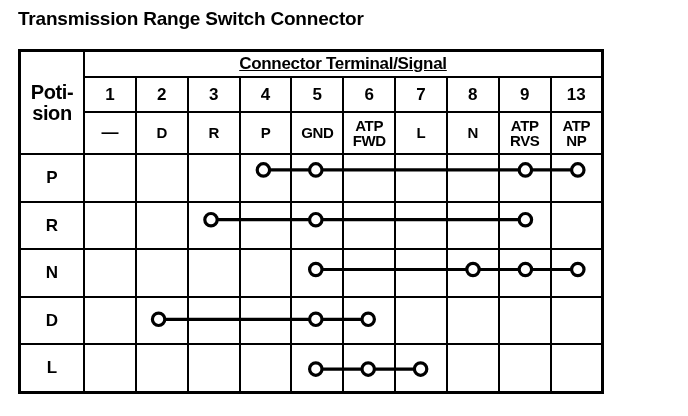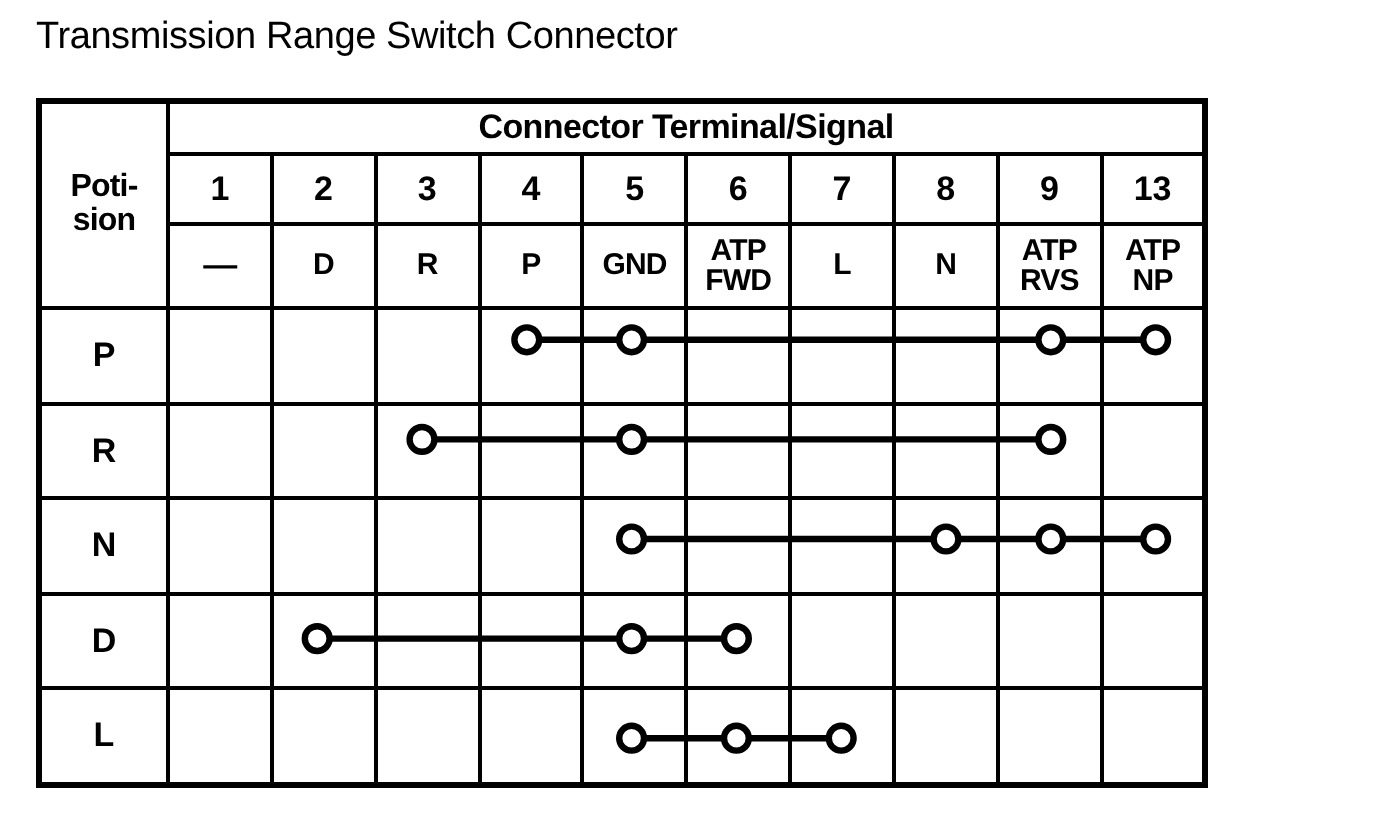"Transmission Range Switch Connector" #page-title { font-weight: normal -> bold }
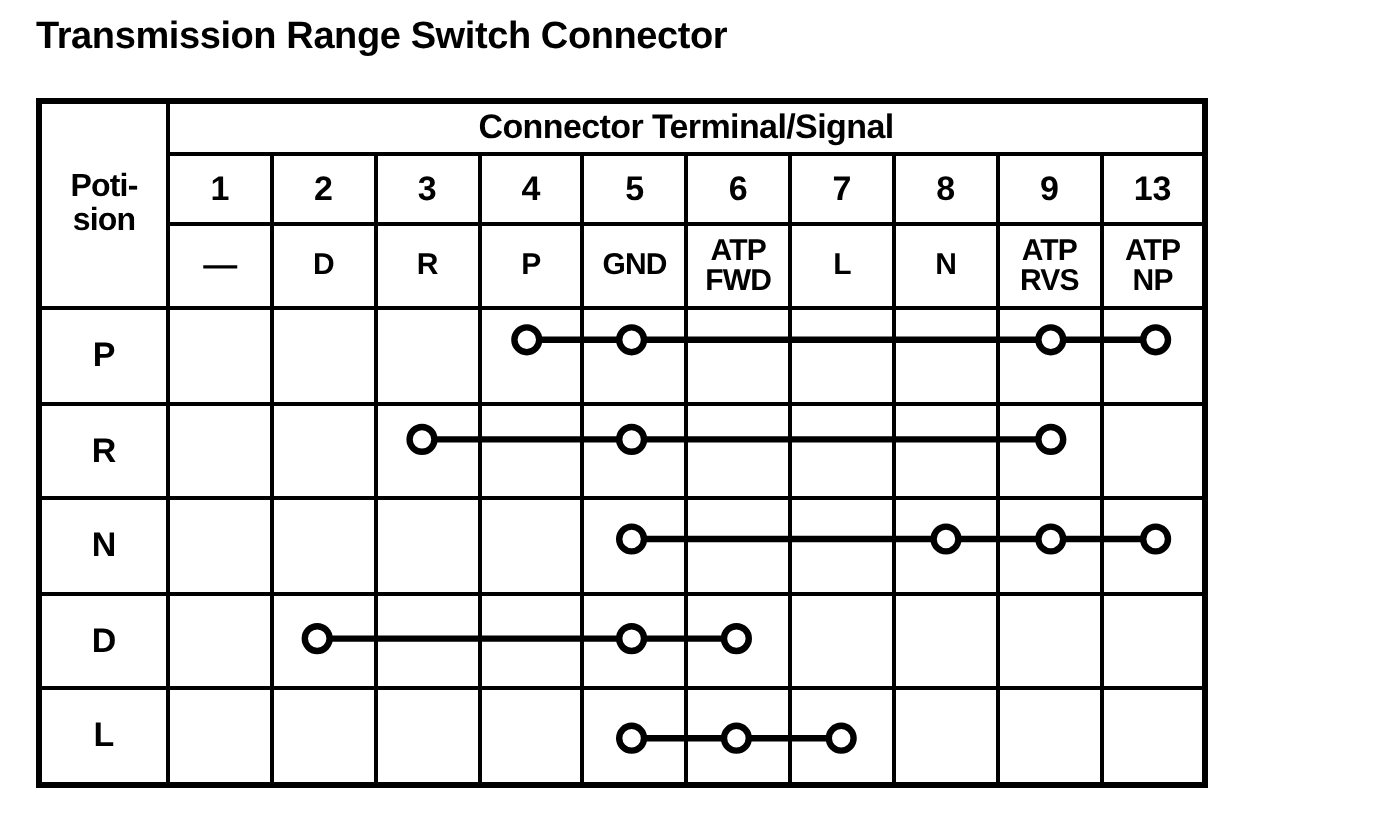"Connector Terminal/Signal" .hdr-span { text-decoration: none -> underline }
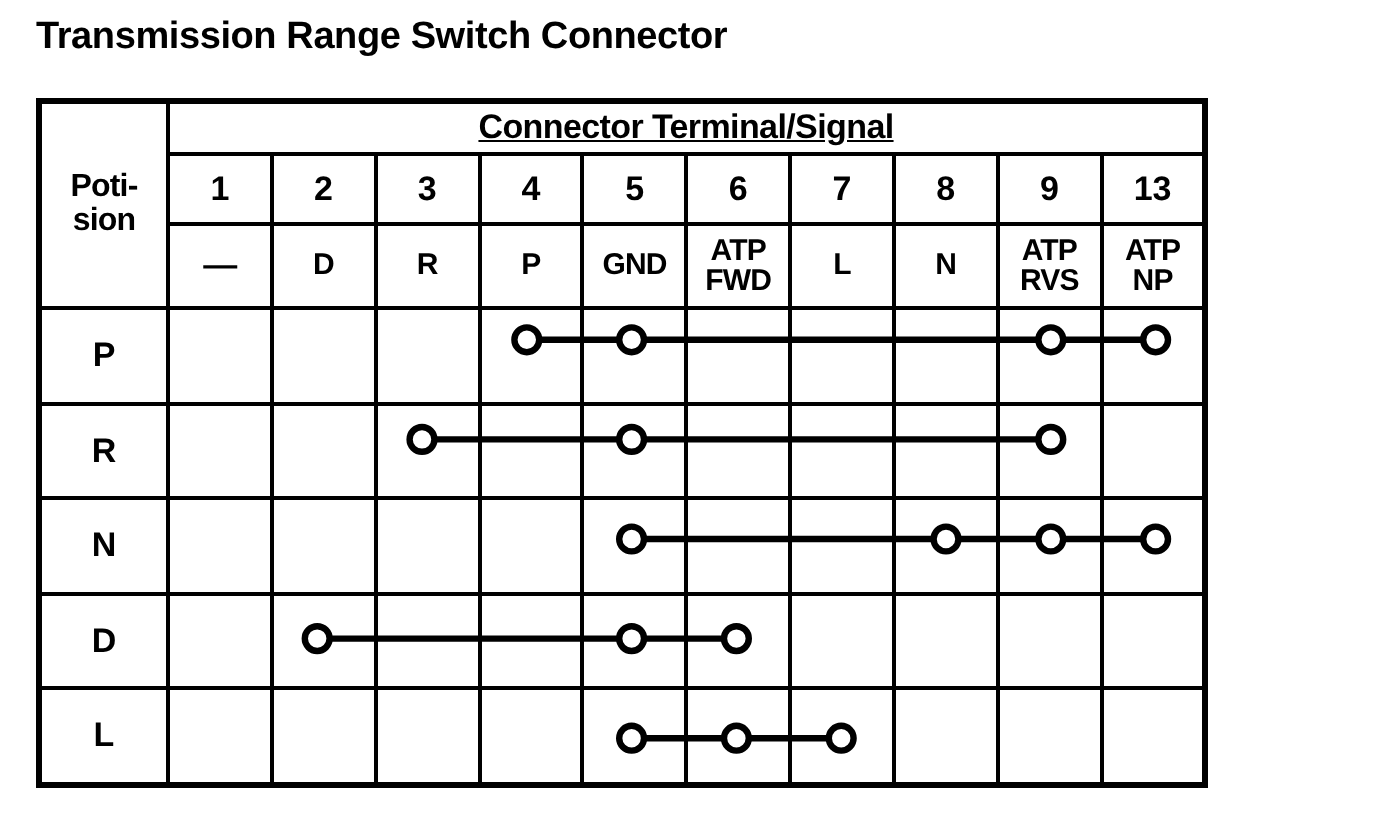"Poti-" .pos-head { font-size: 16px -> 20px }
